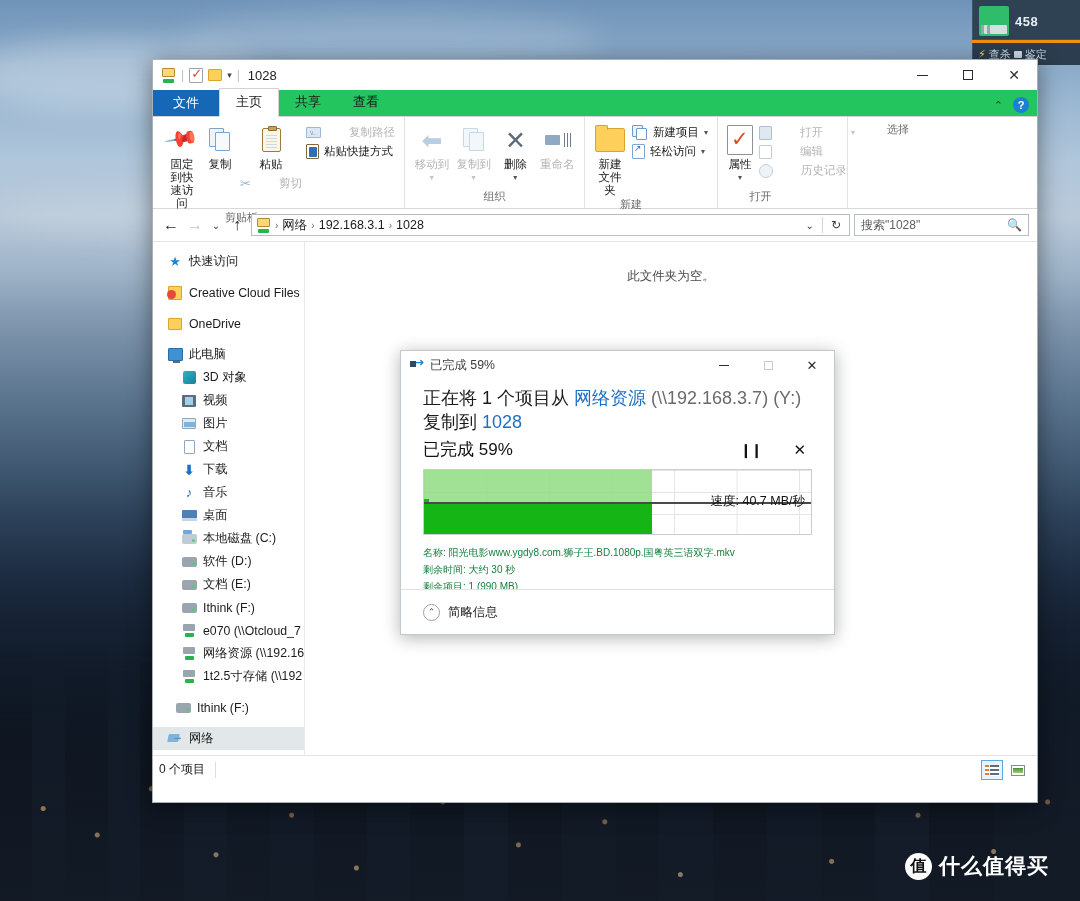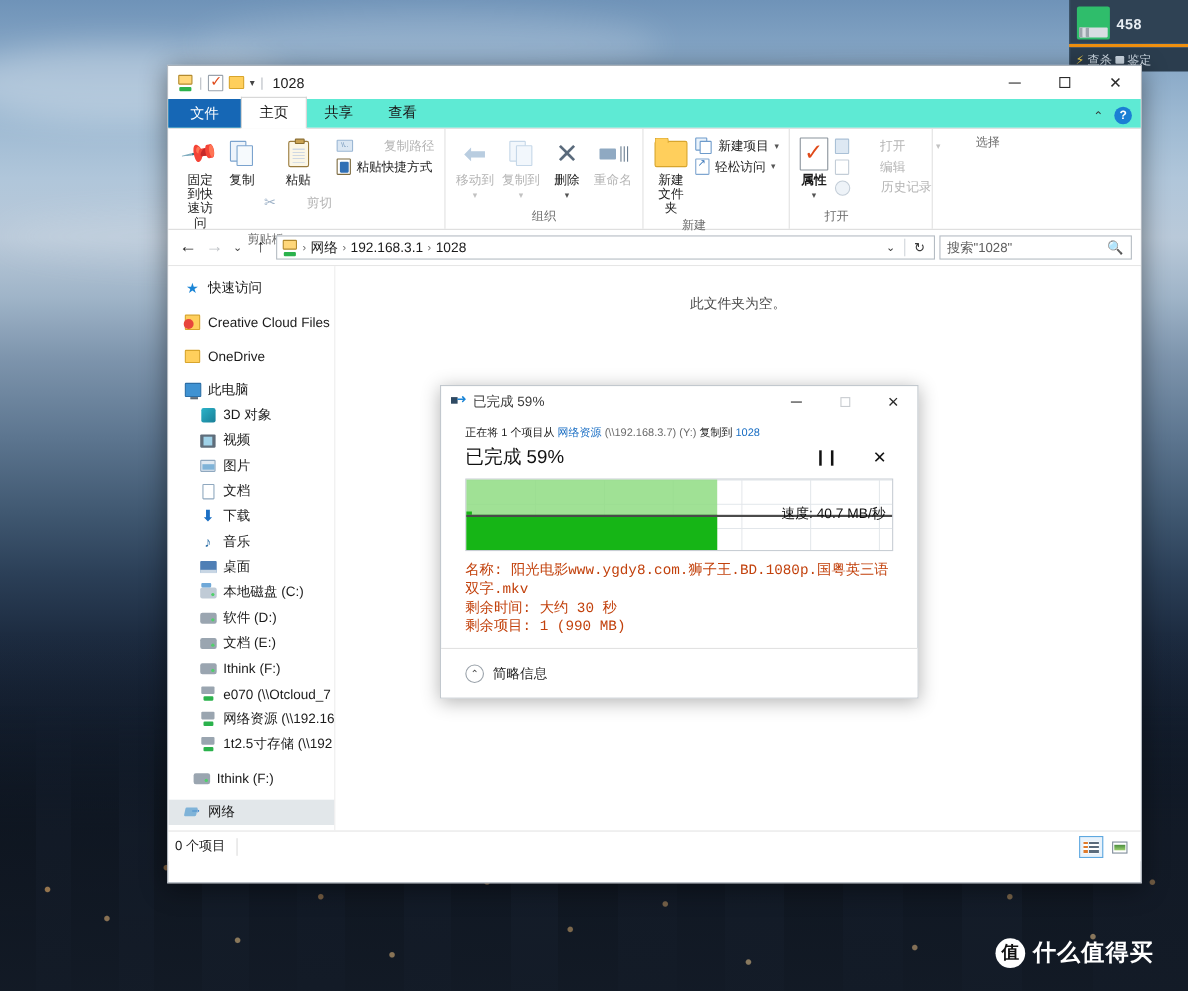"文件" .tabs { background: #5eead4 -> #22c55e }
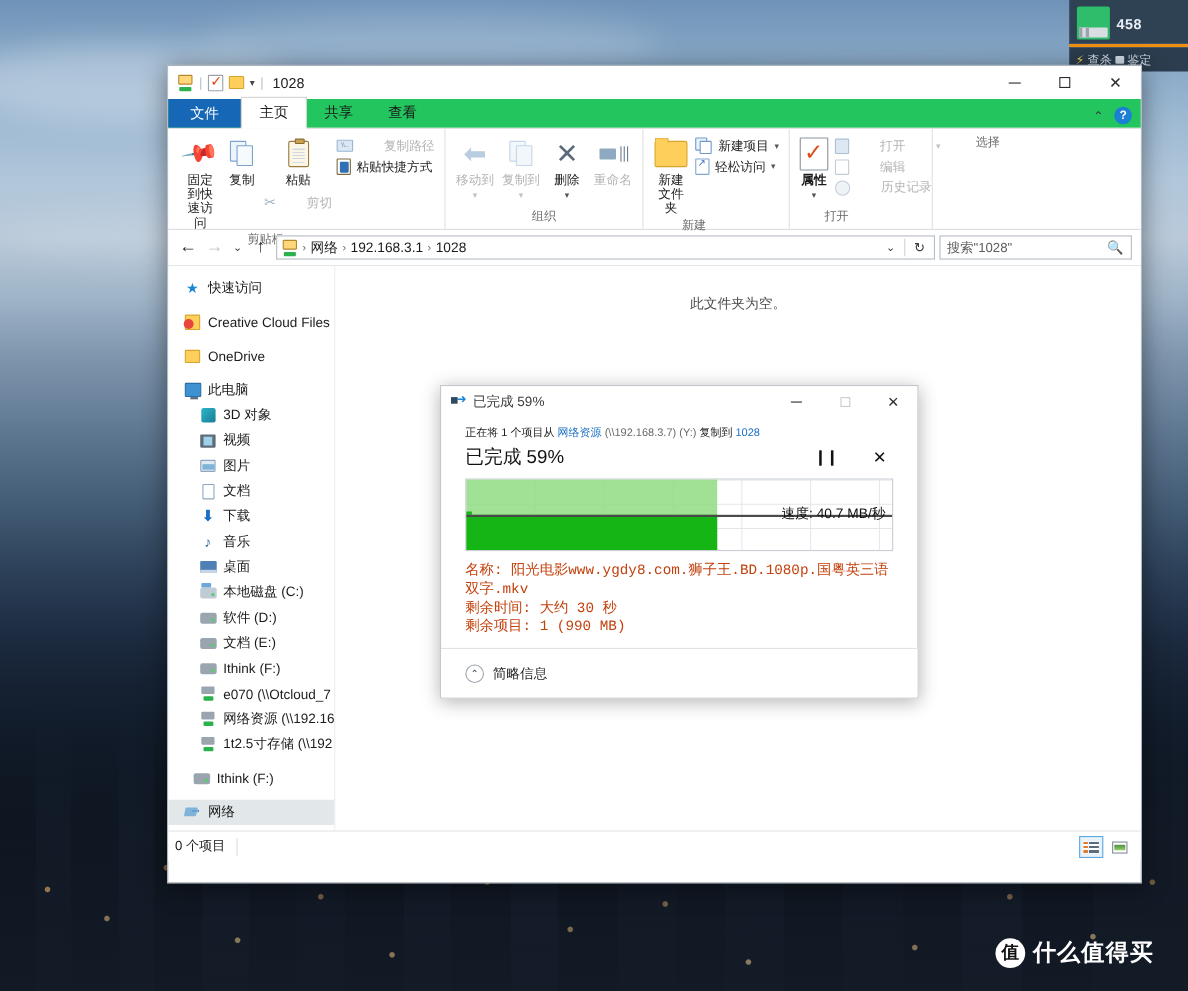"属性" div.bigbtn { font-weight: bold -> none }
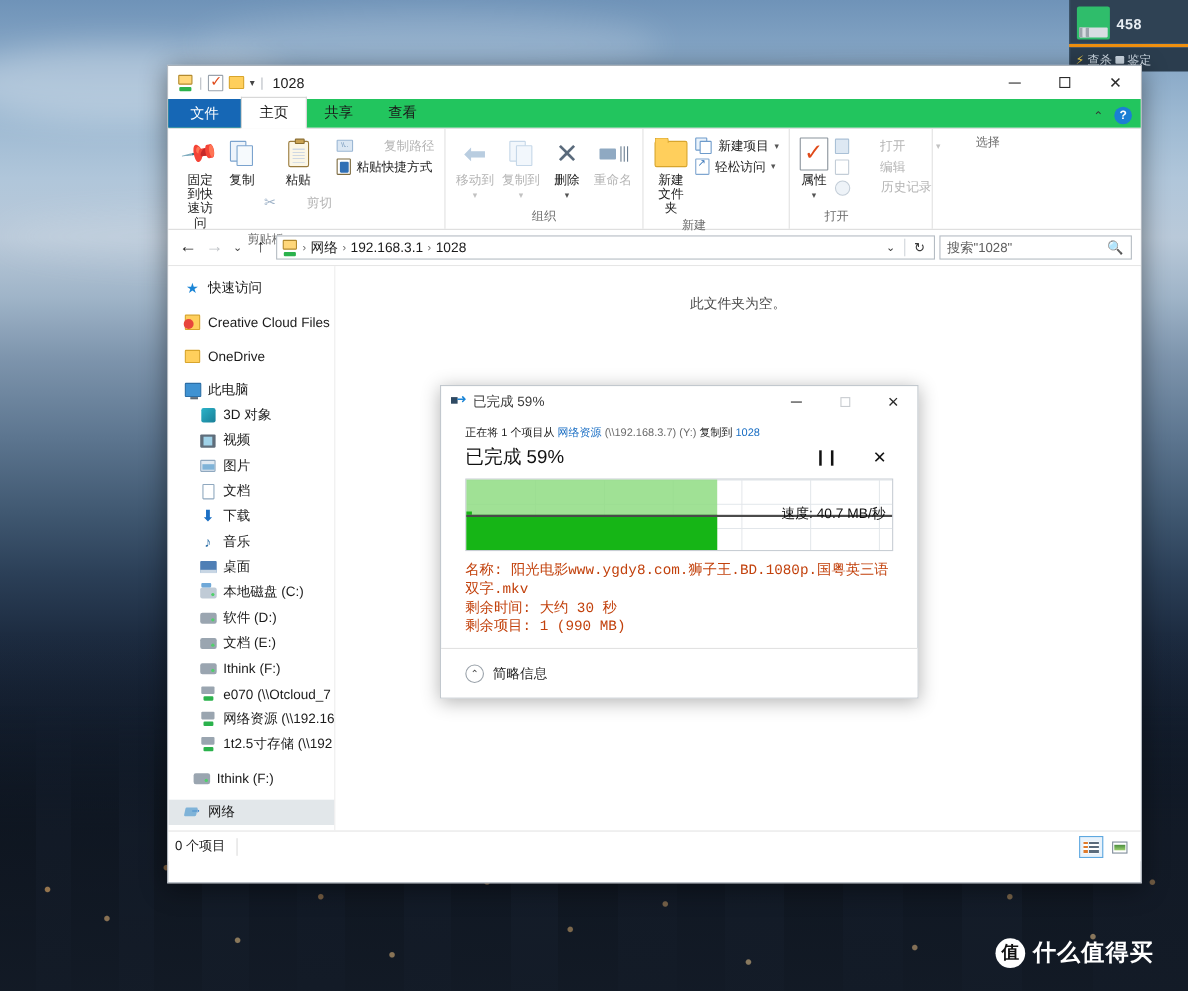"正在将 1 个项目从 网络资源 (\\192.168.3.7)" .line1 { font-size: 10px -> 18px }
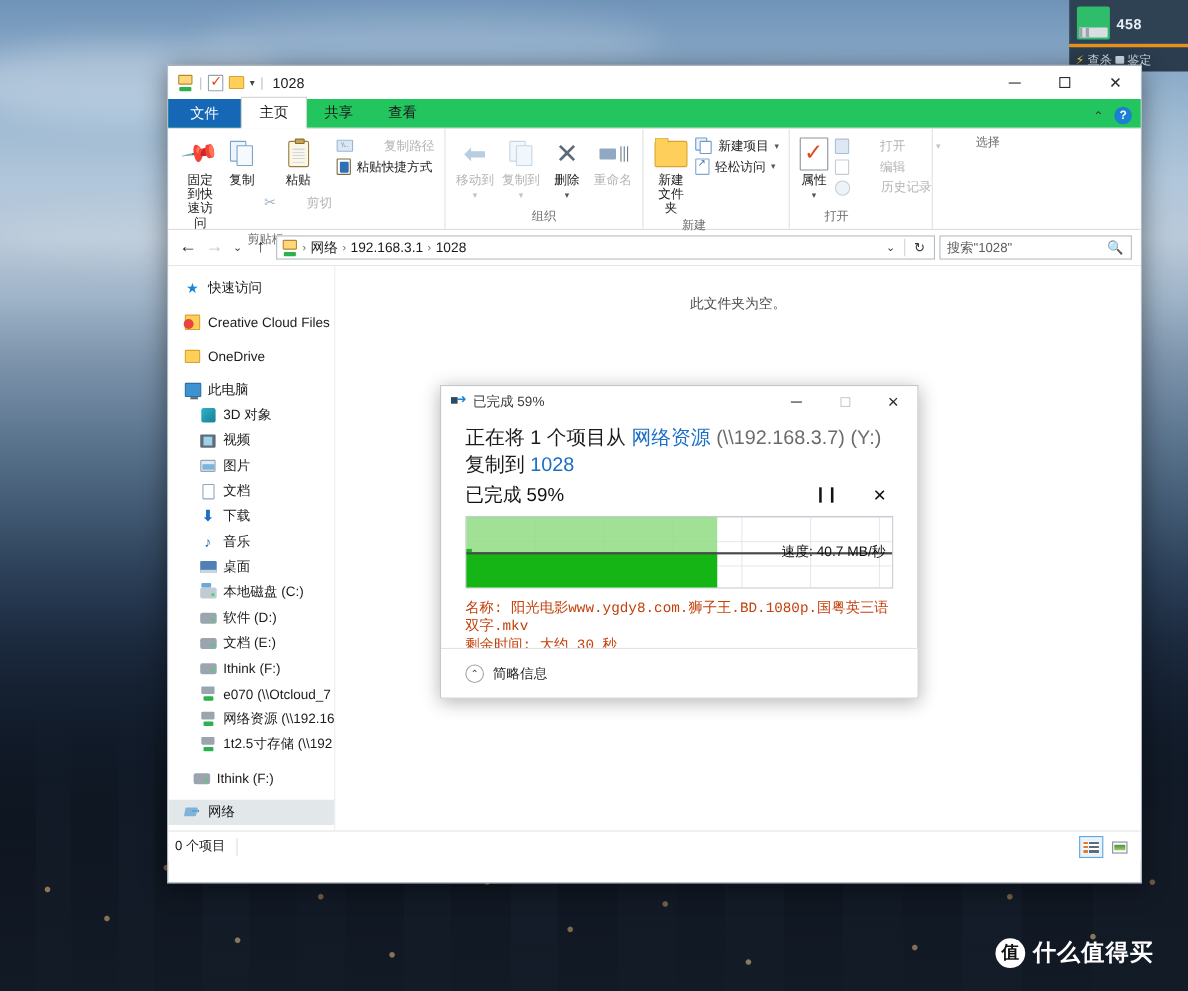"名称:" .details { color: #c2410c -> #15803d; font-family: Liberation Mono, monospace -> none; font-size: 13px -> 10px }
